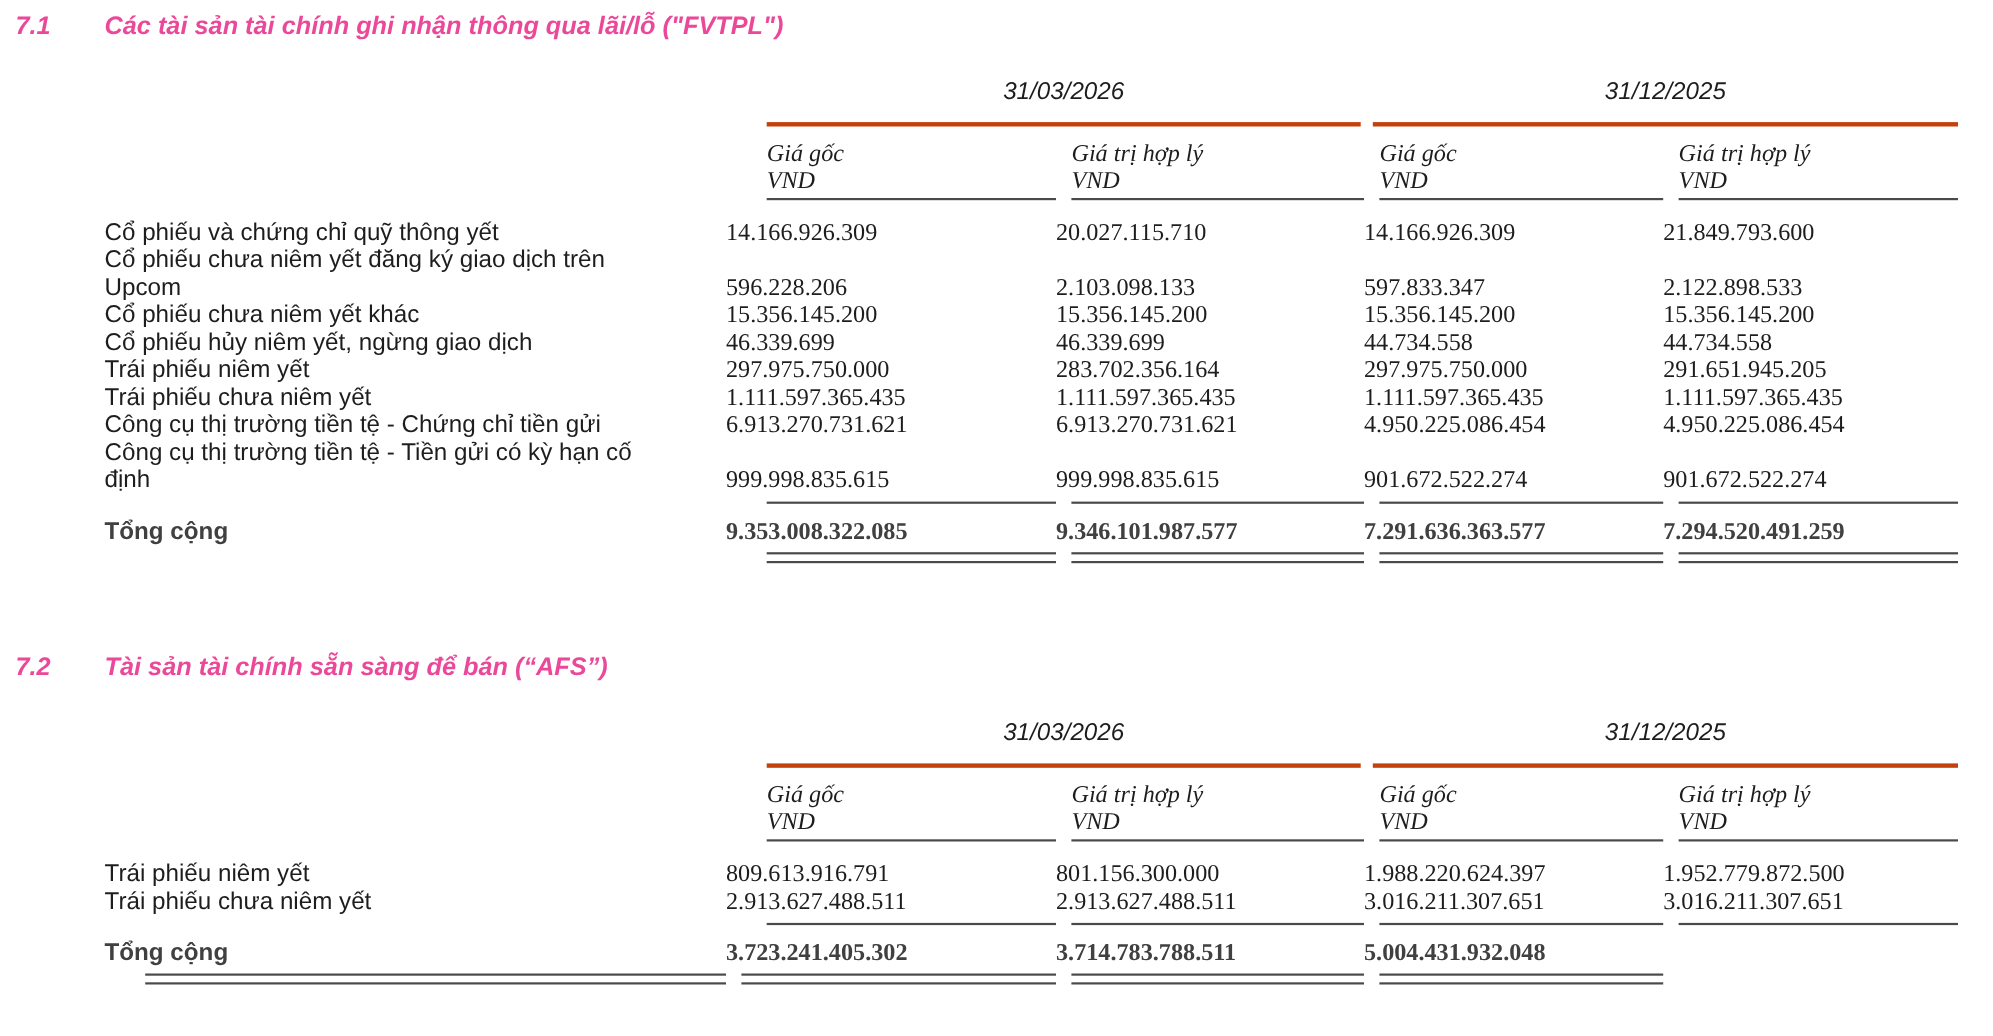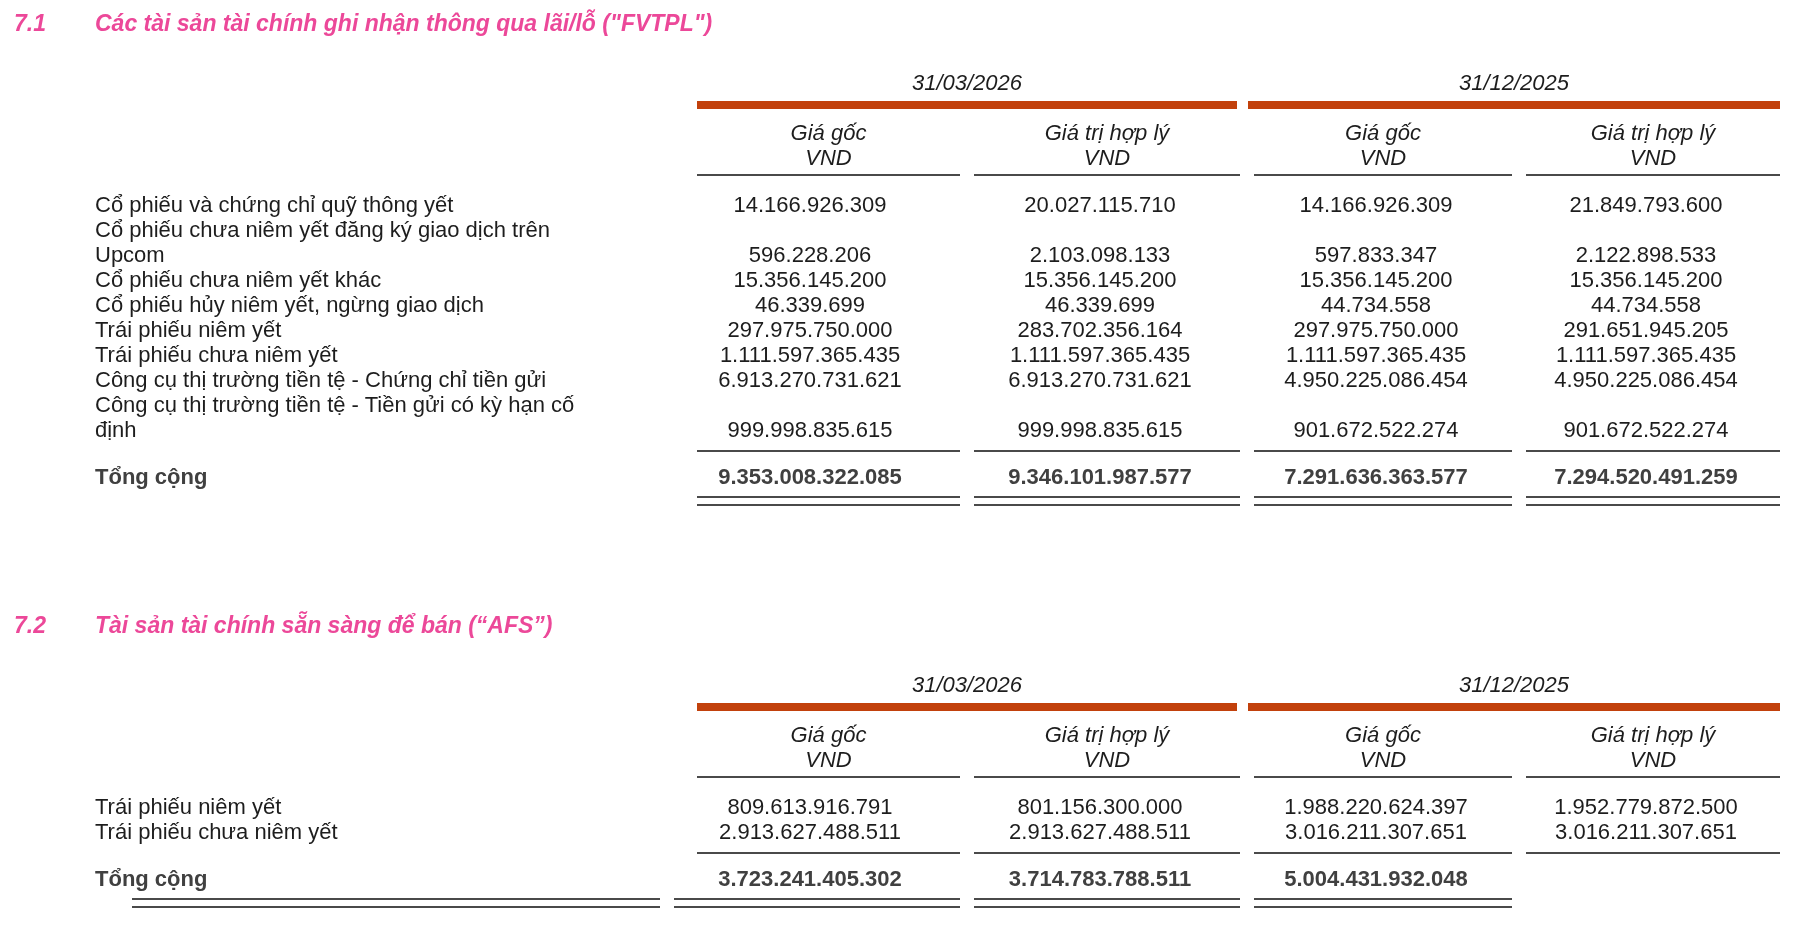"31/03/2026" .period { border-bottom: 8px solid #c2410c -> 4px solid #c2410c; padding-bottom: 6px -> 16px }
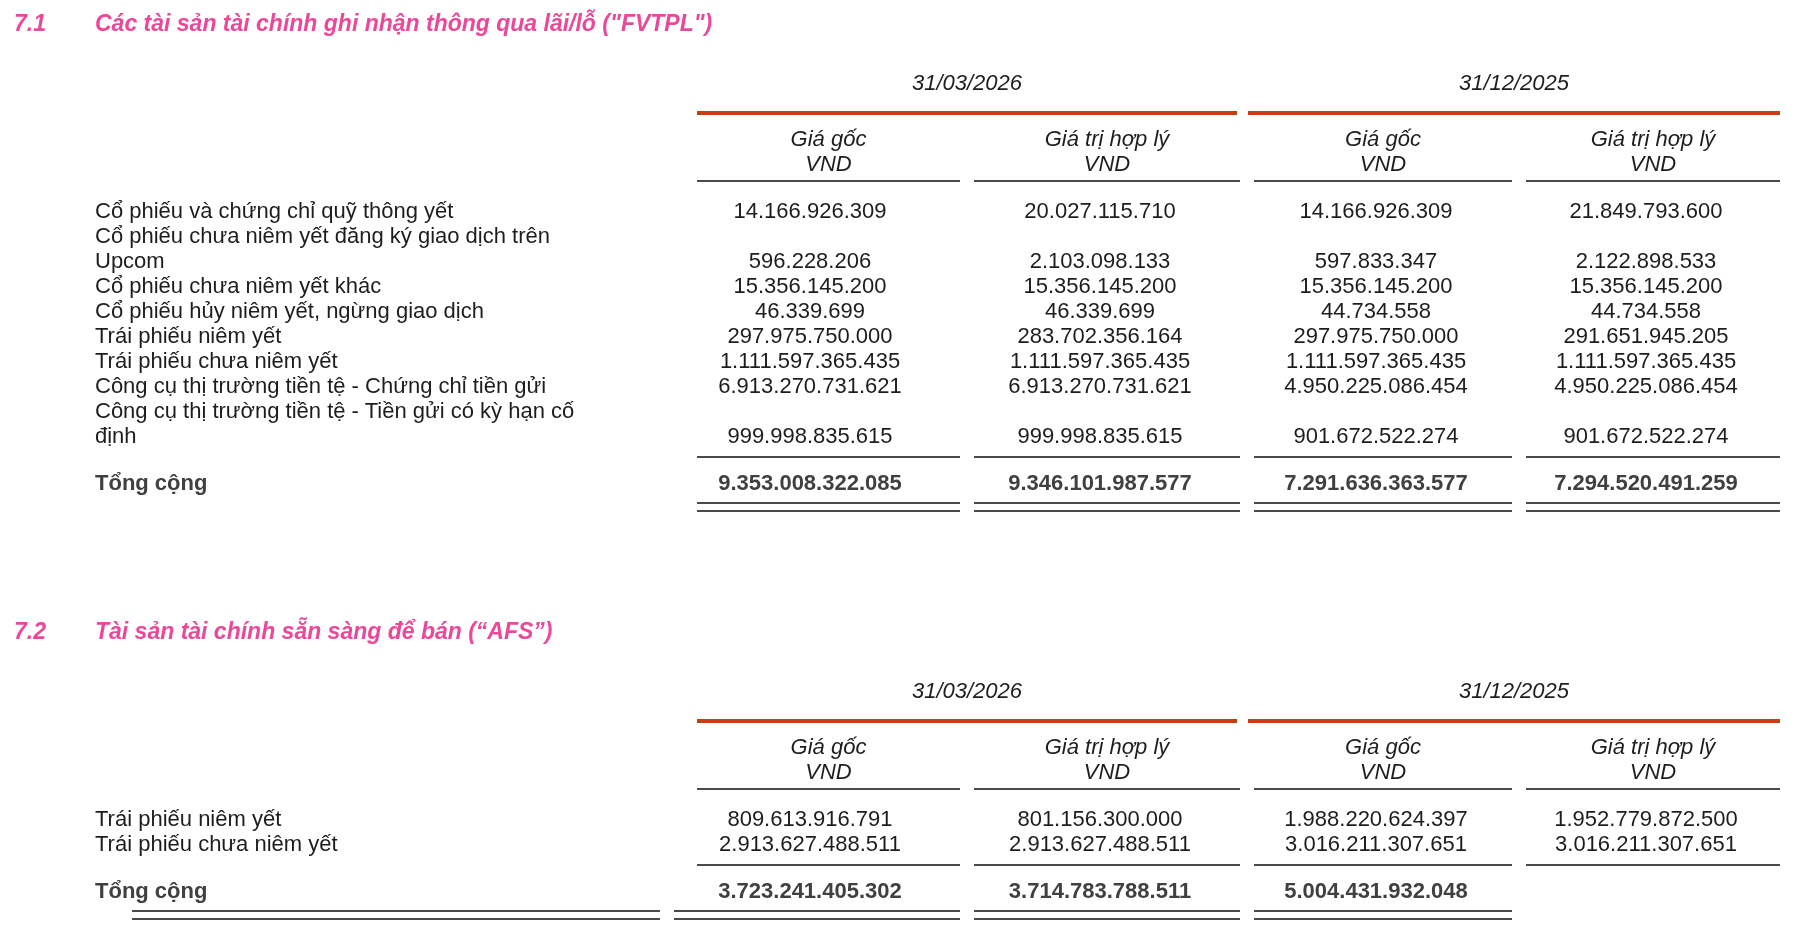"Giá gốc" .num { font-family: none -> Liberation Serif, serif; text-align: center -> left }
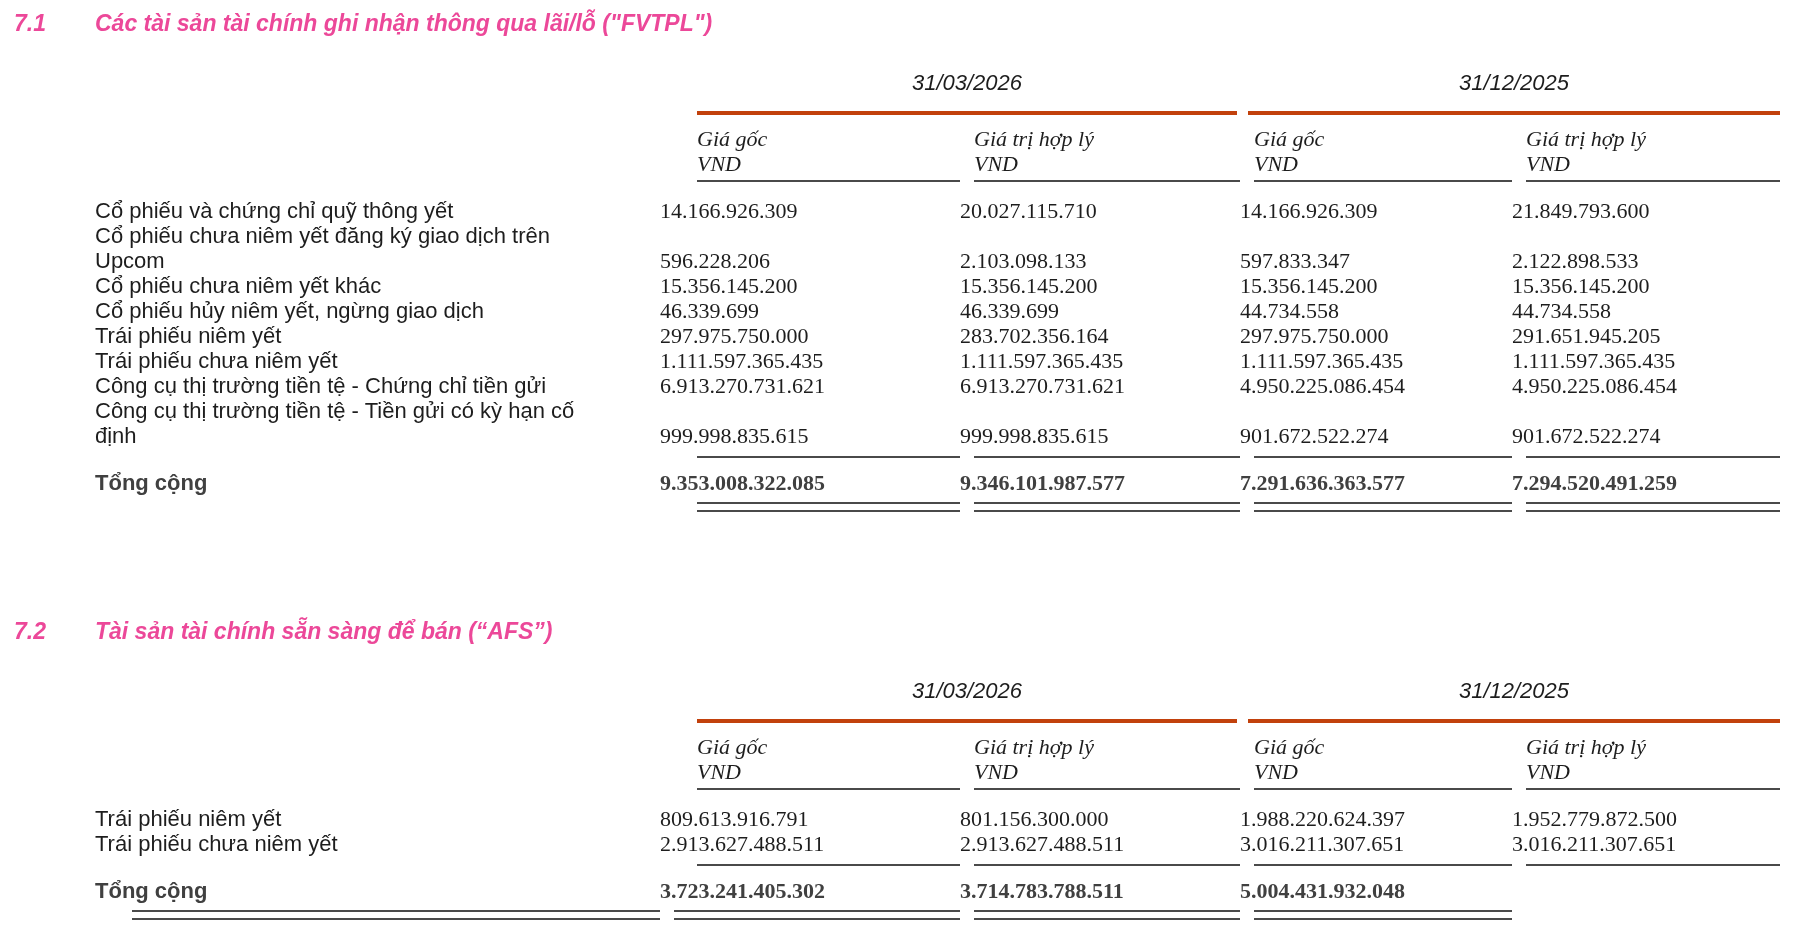"7.2" .section2 { margin-top: 104px -> 79px }
